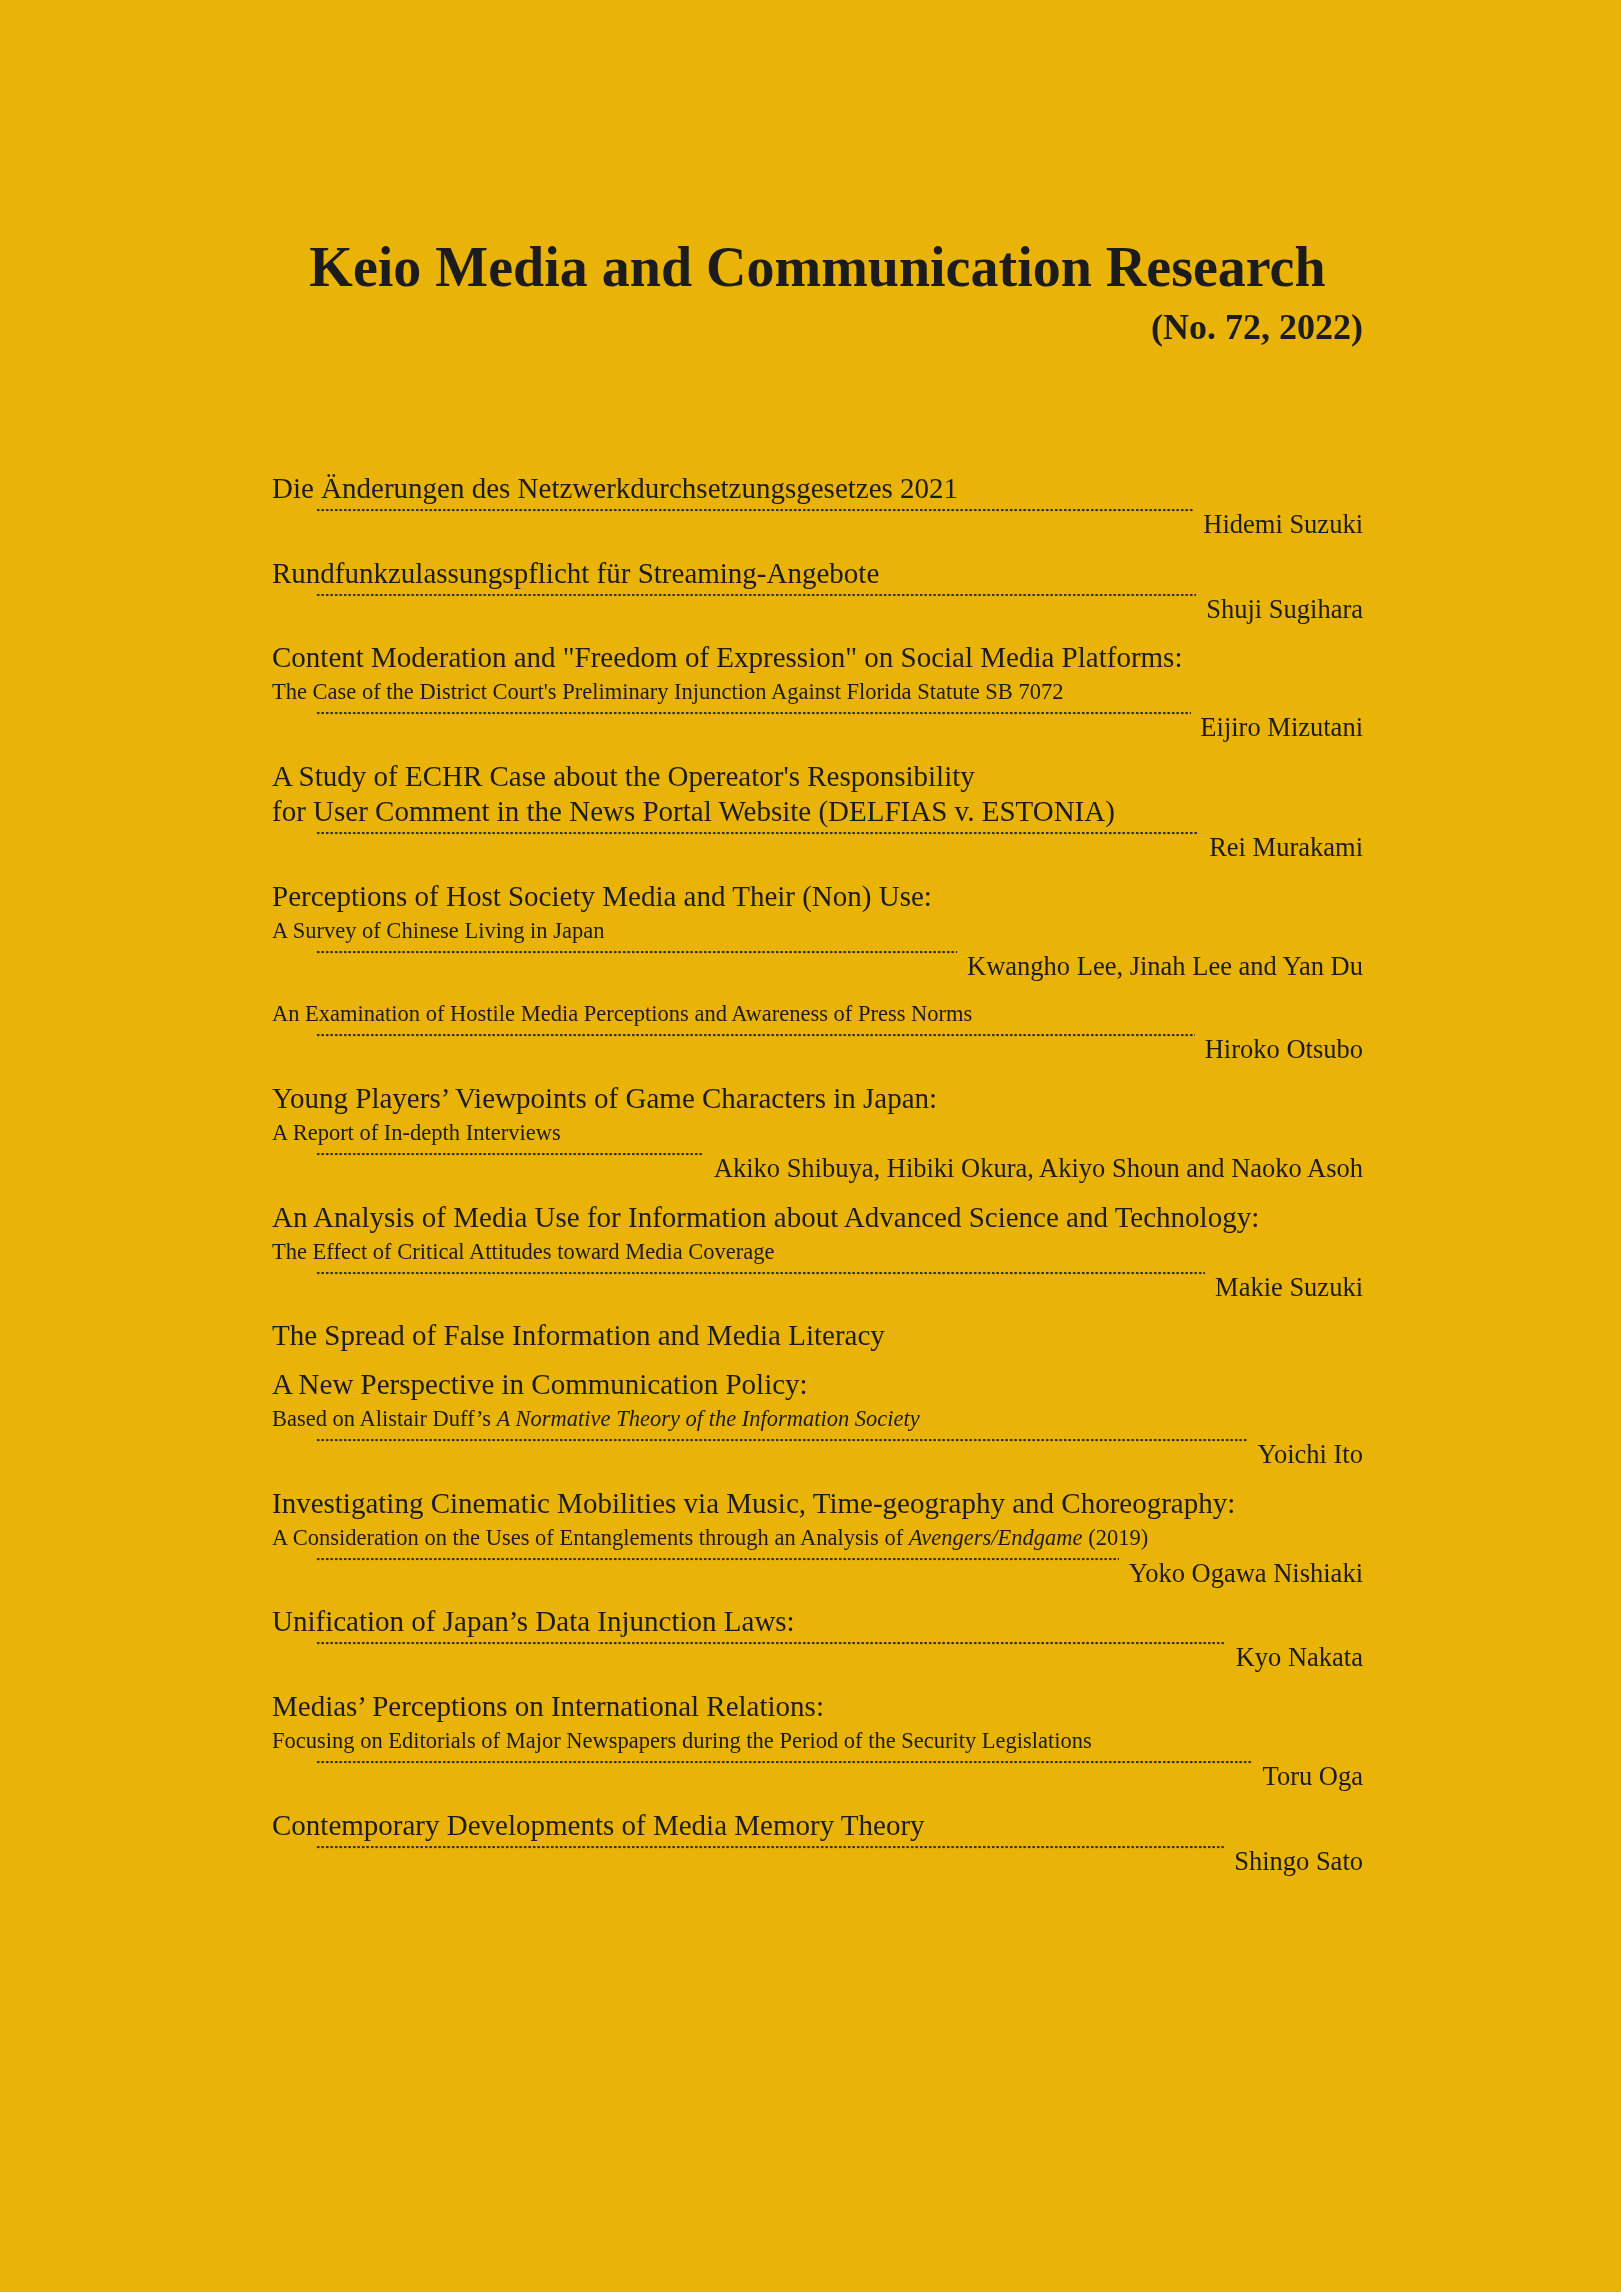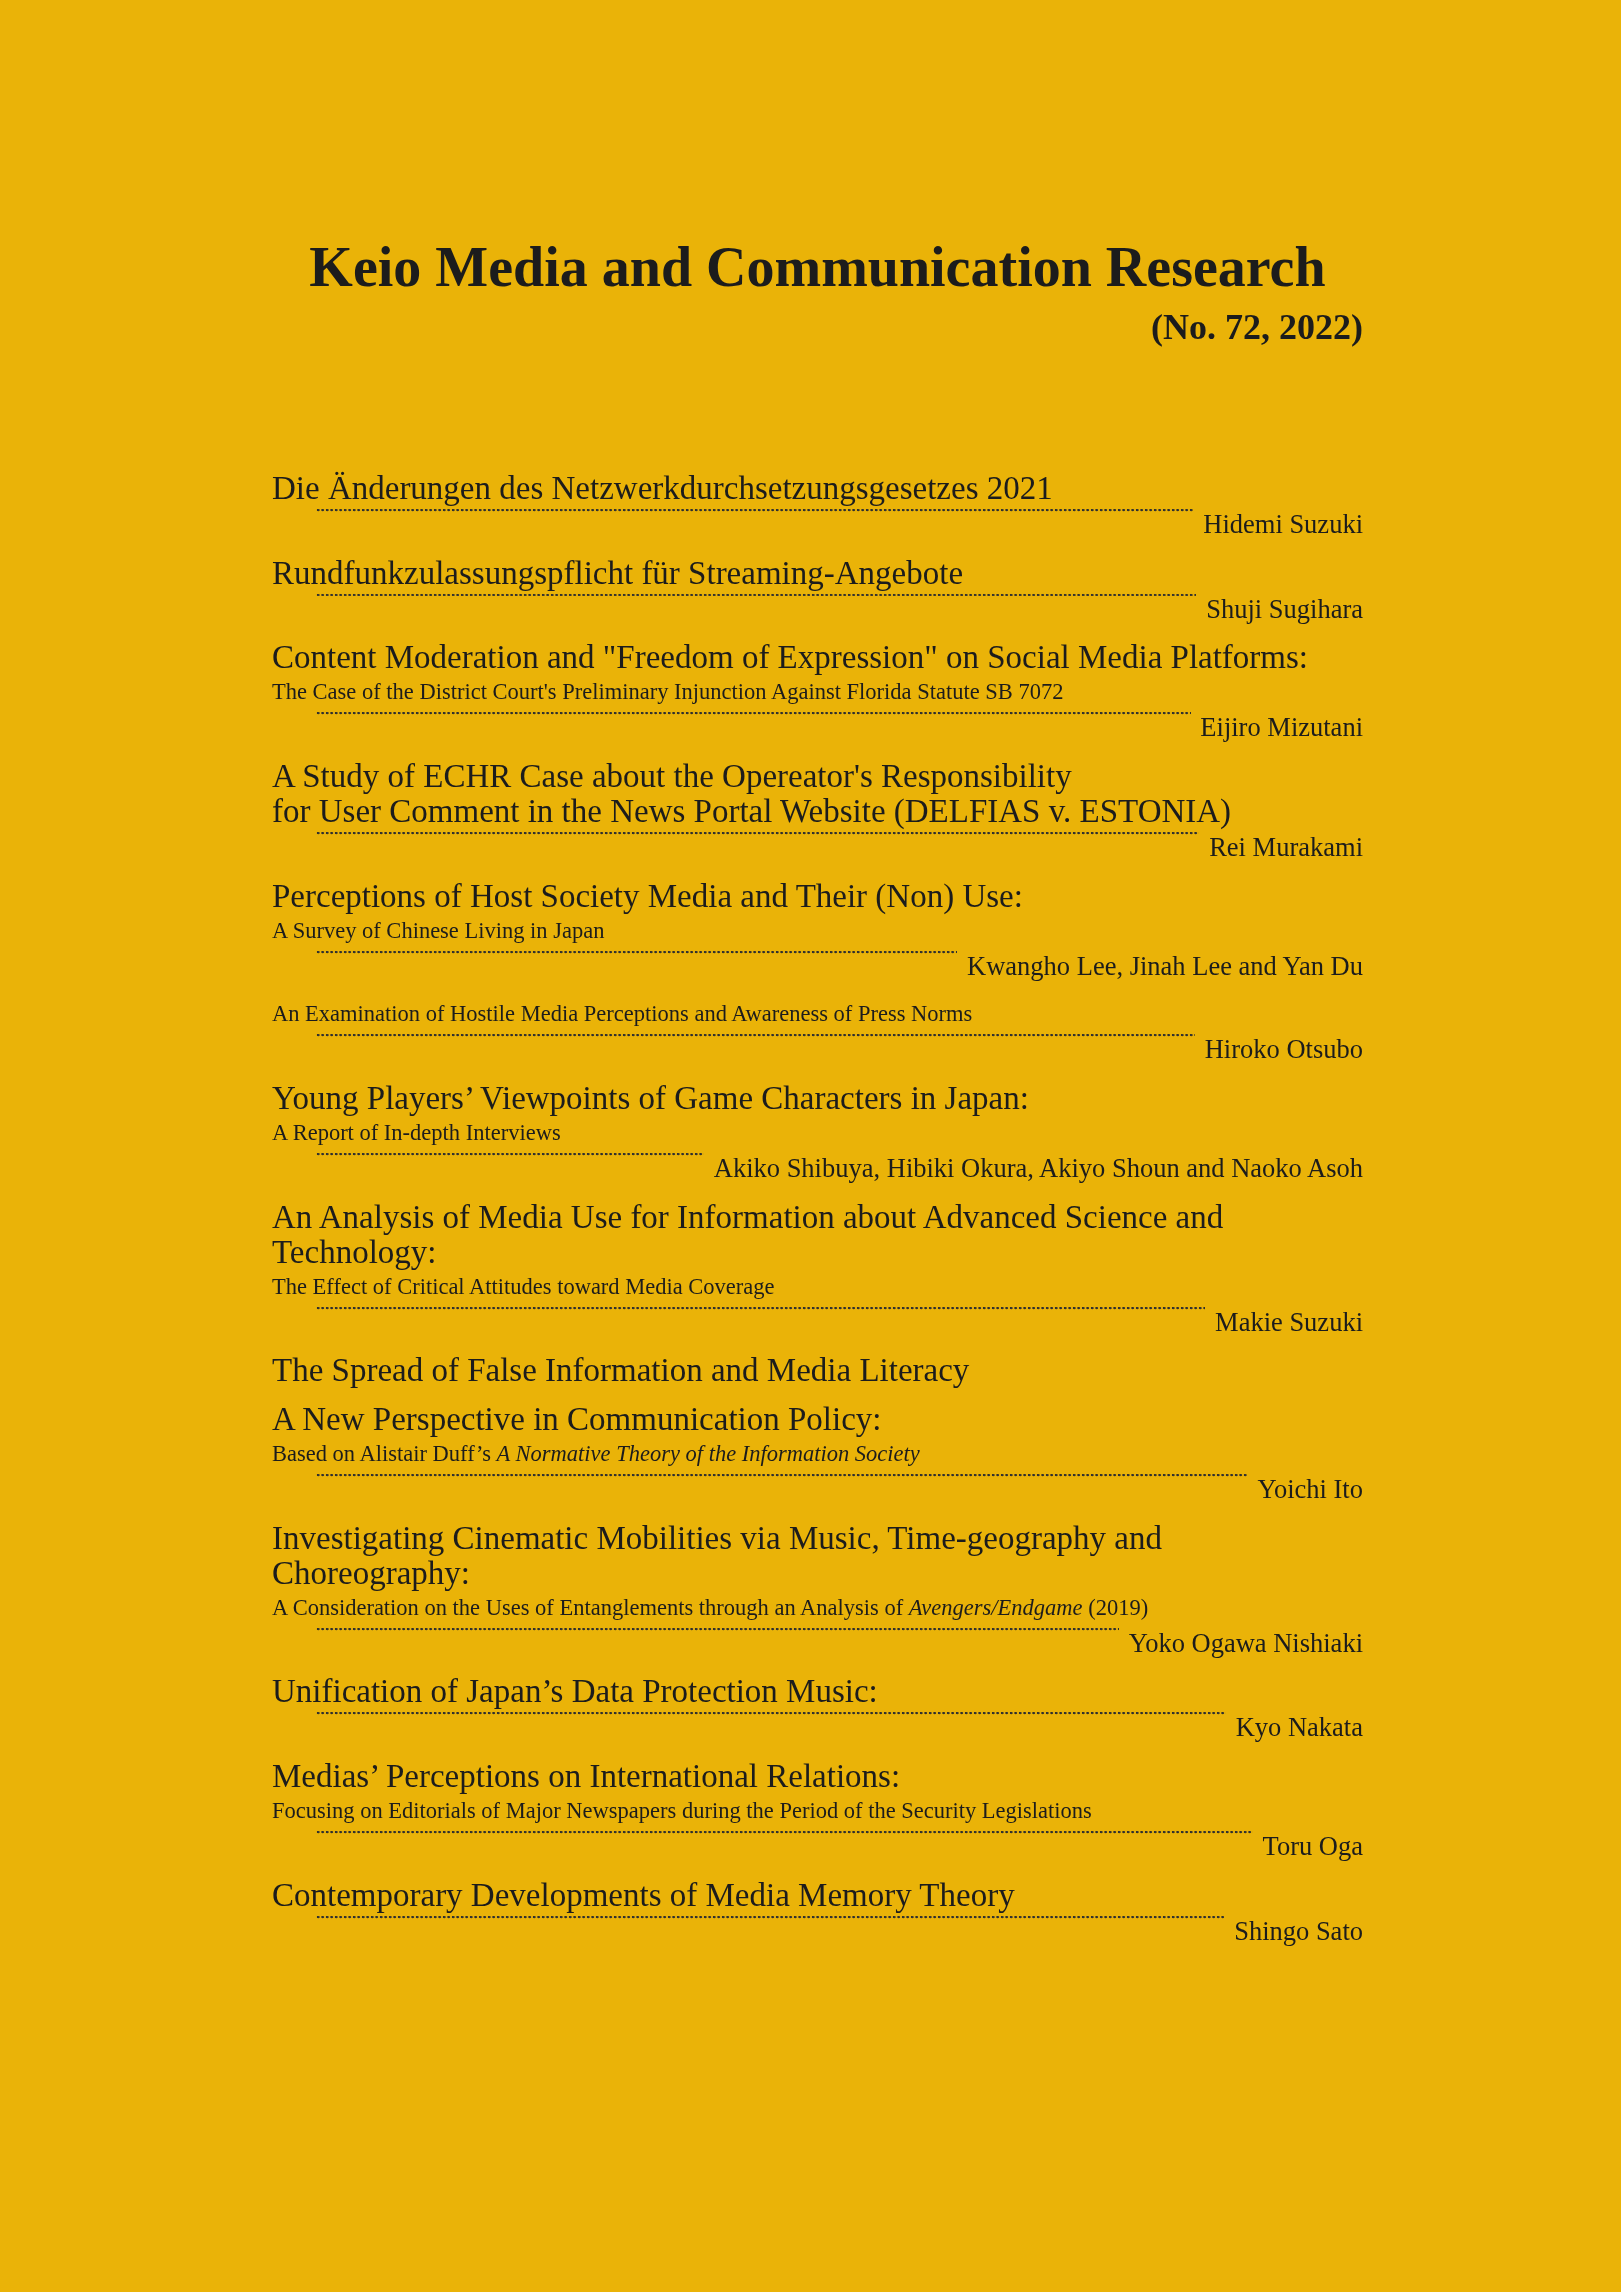"Die Änderungen des" .entry-title { font-size: 33px -> 29px }
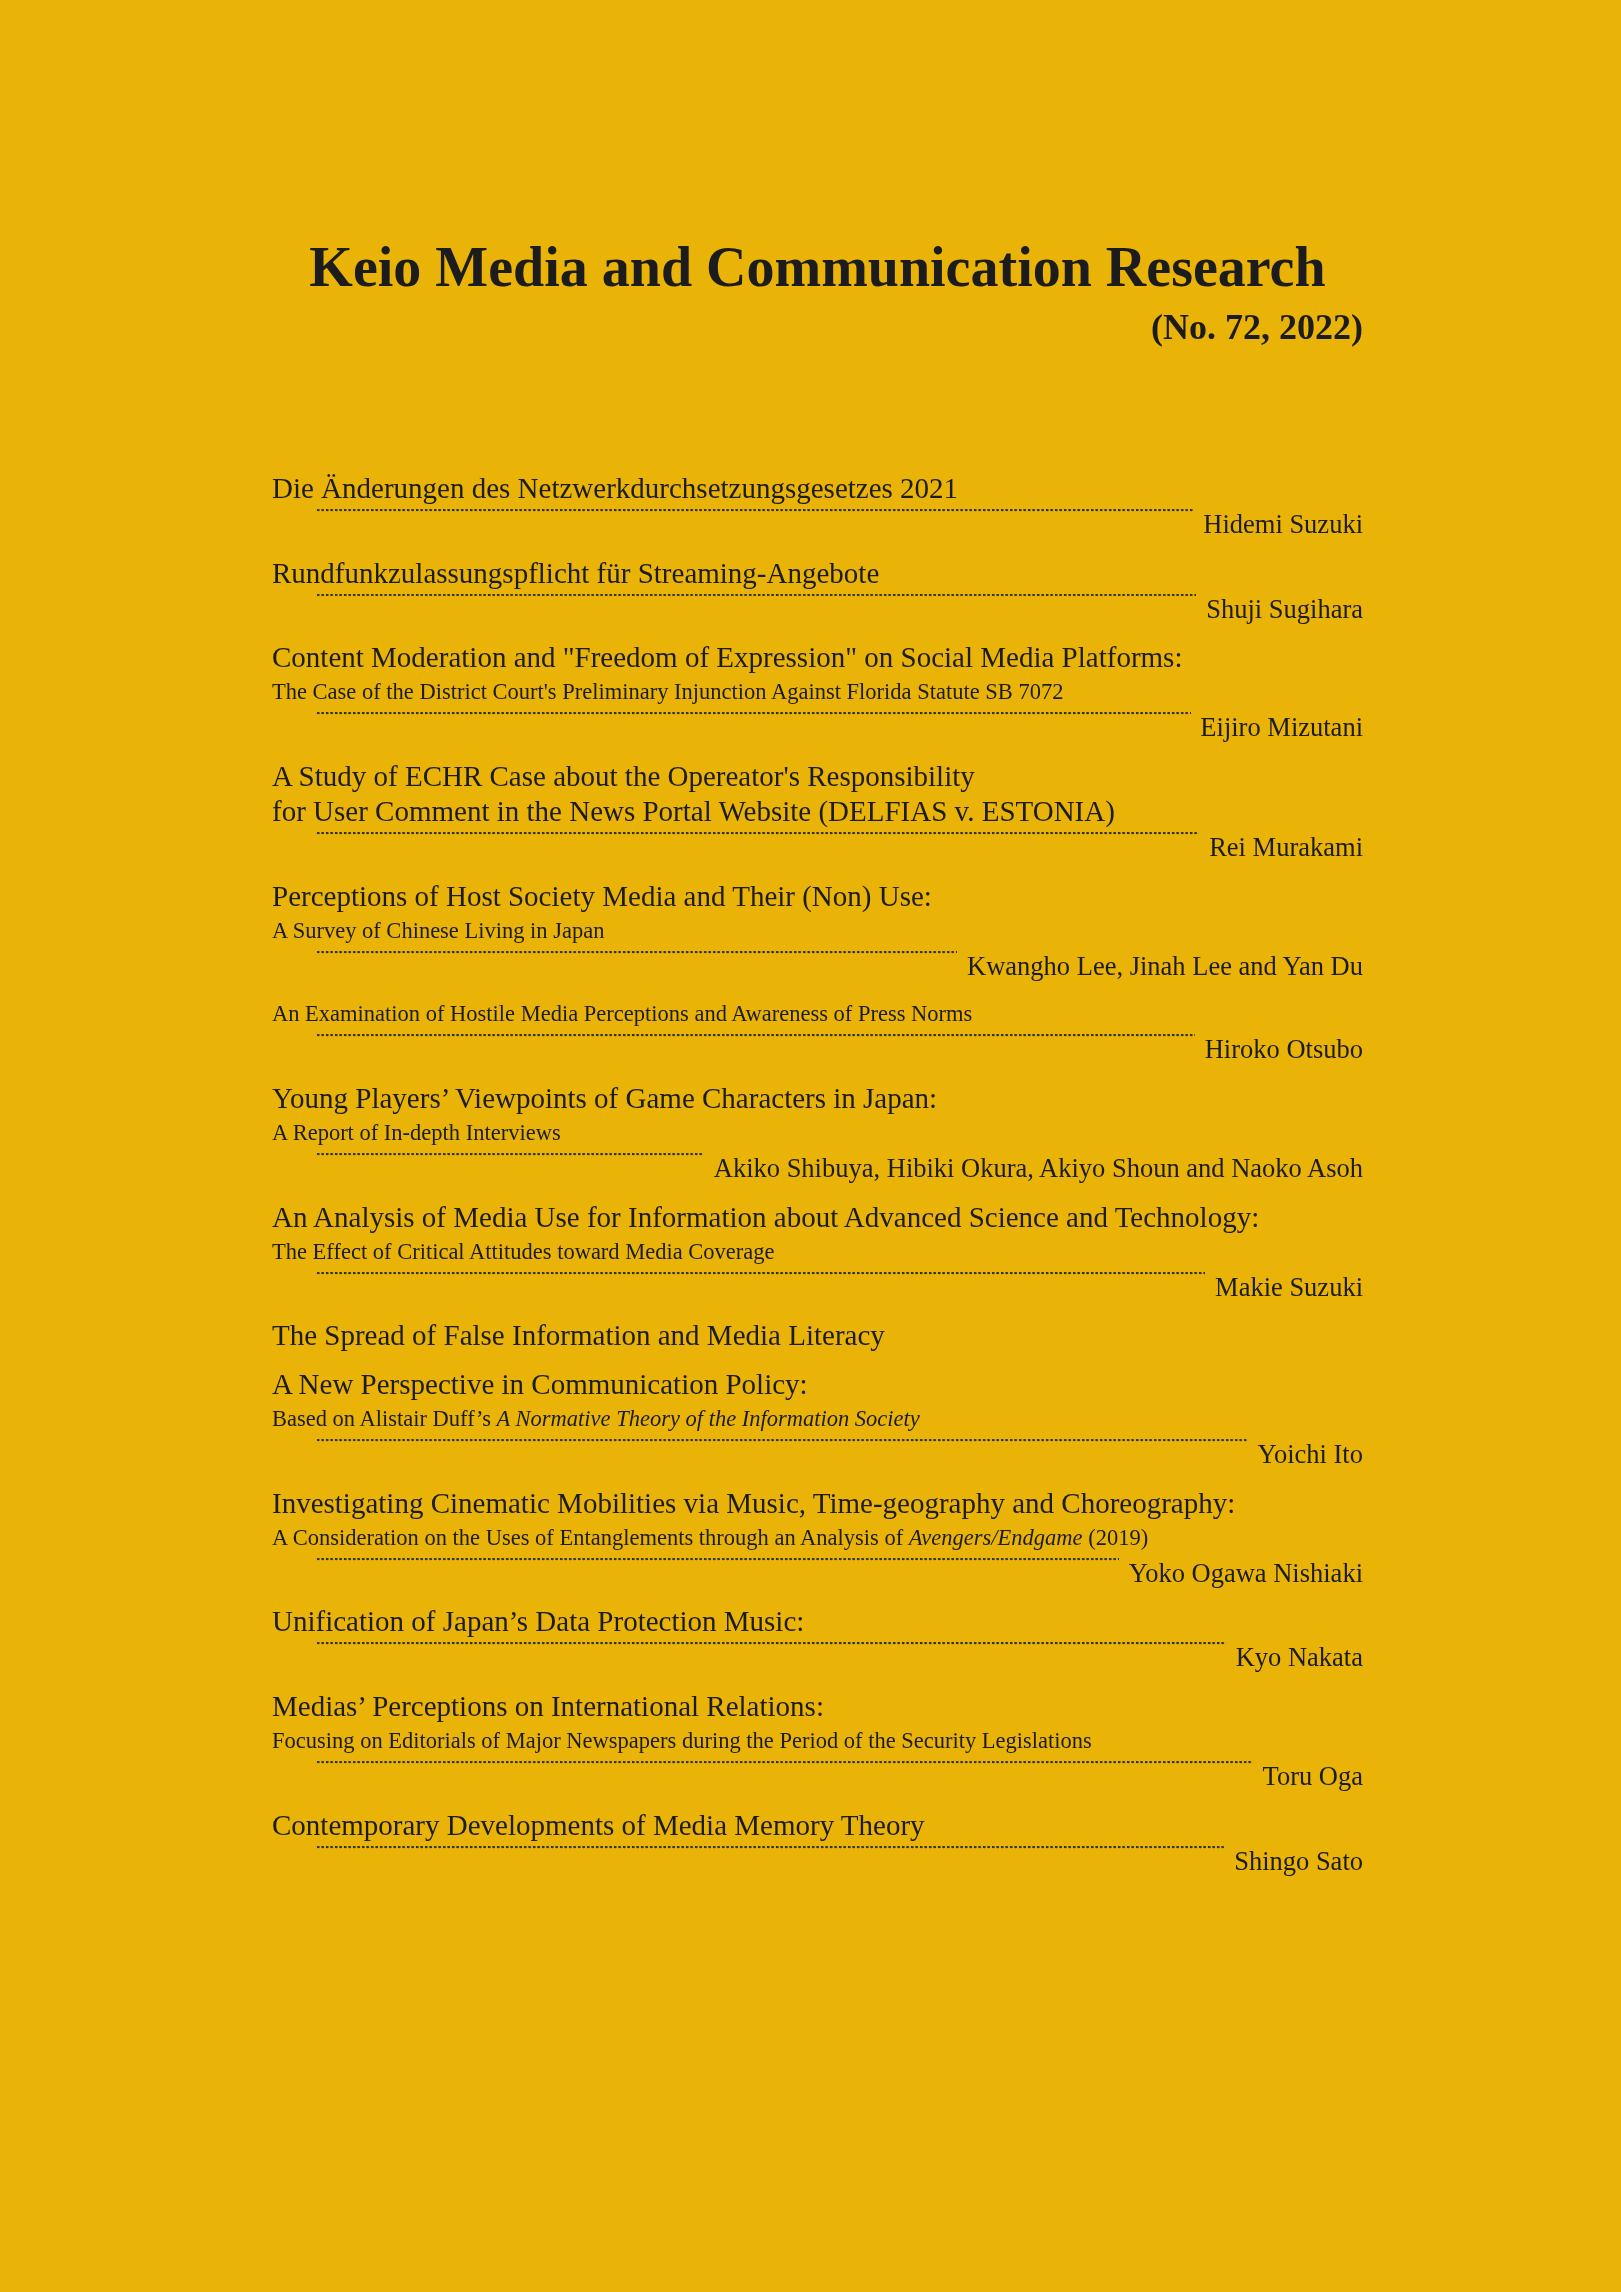"Unification of Japan’s Data Protection" span { text: Protection Music -> Injunction Laws }
